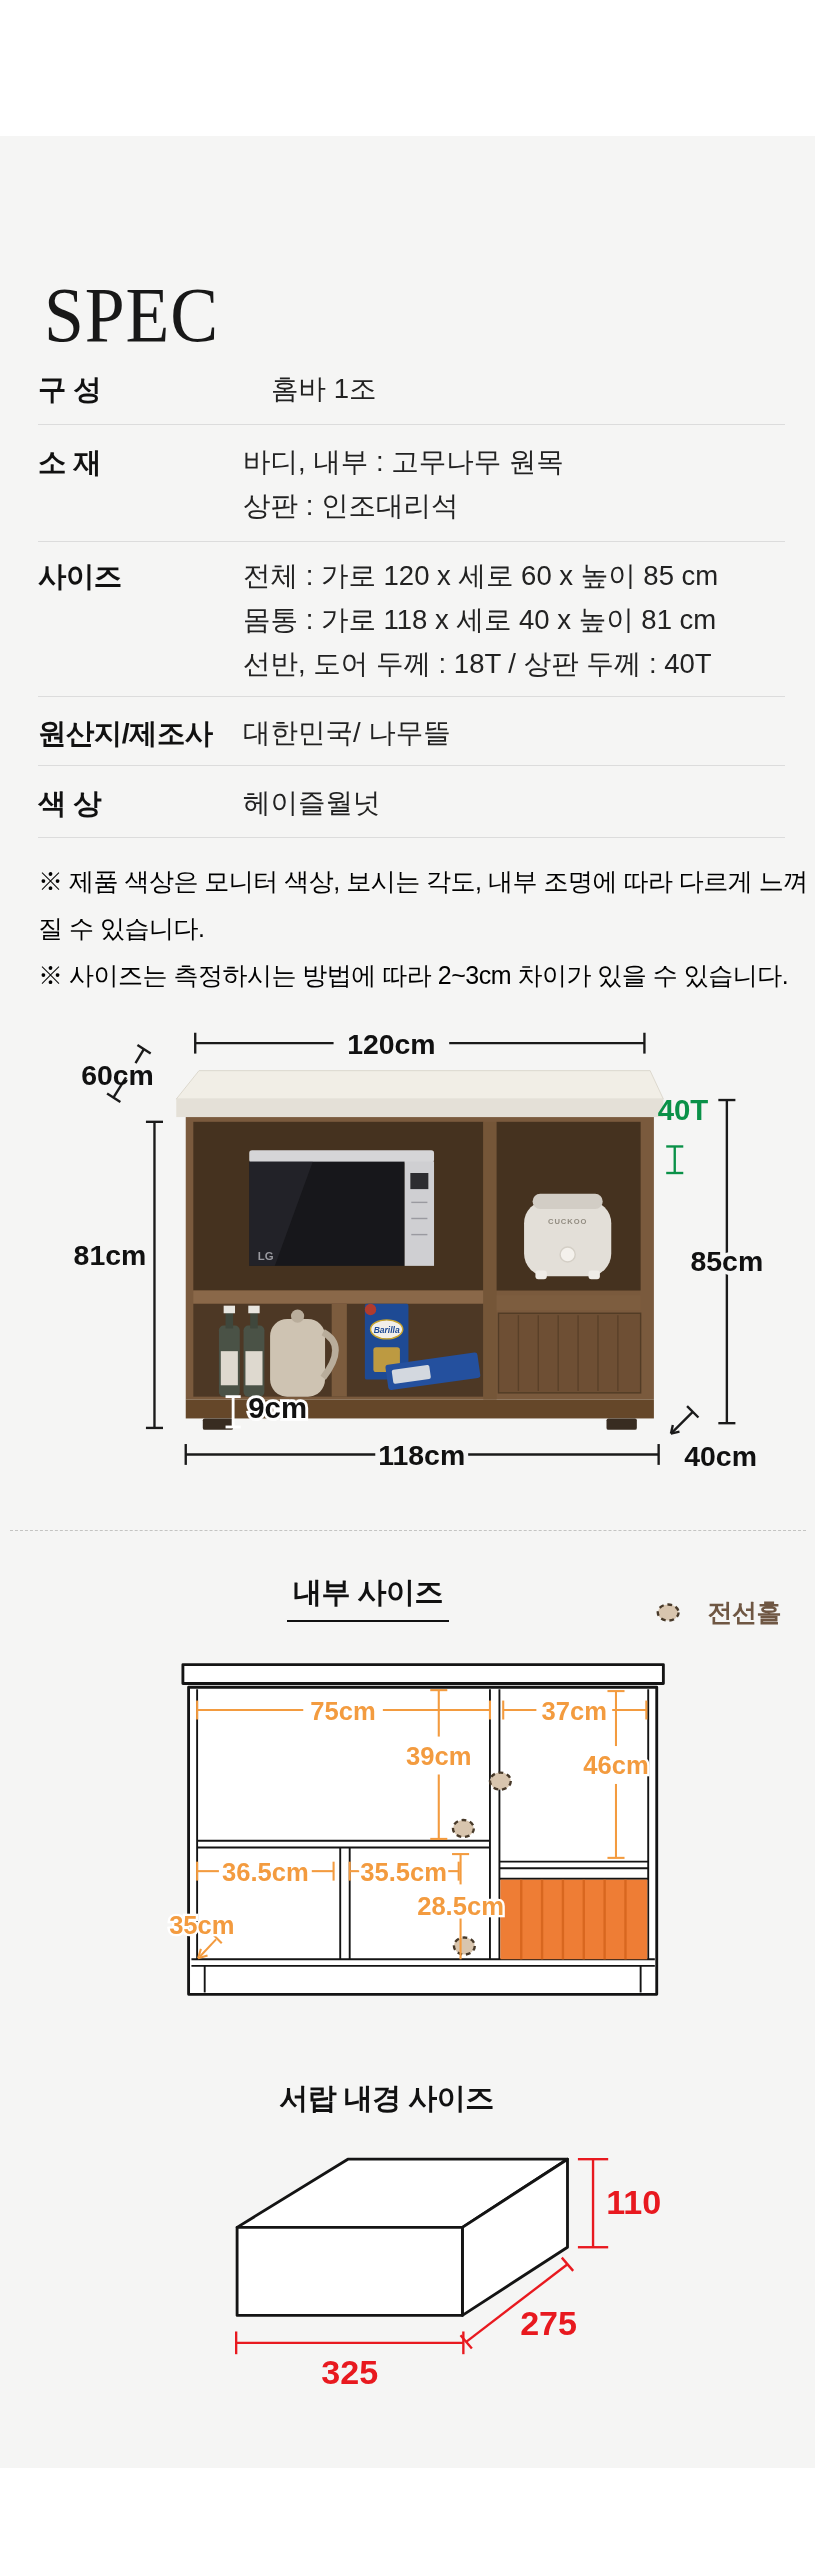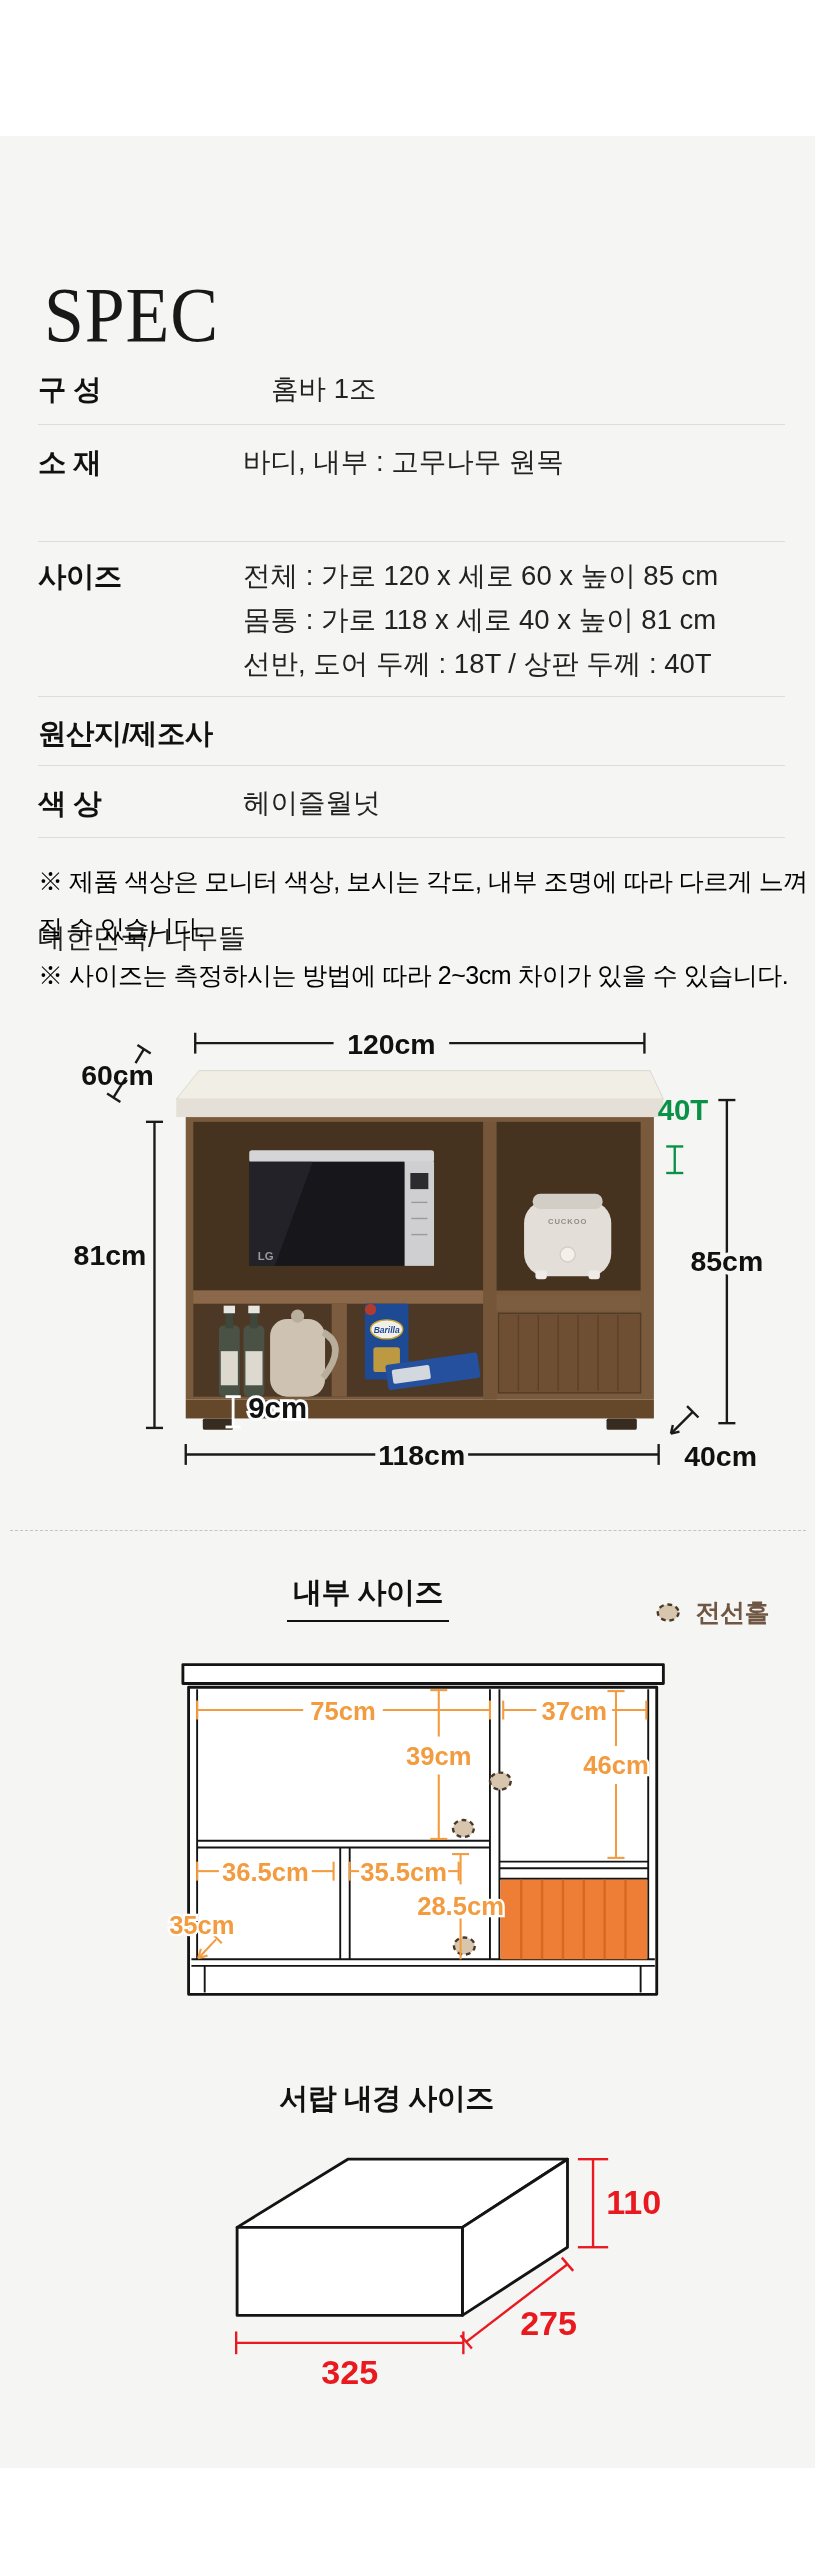"상판 : 인조대리석" div { html: none -> <div>상판 : 인조대리석</div> }
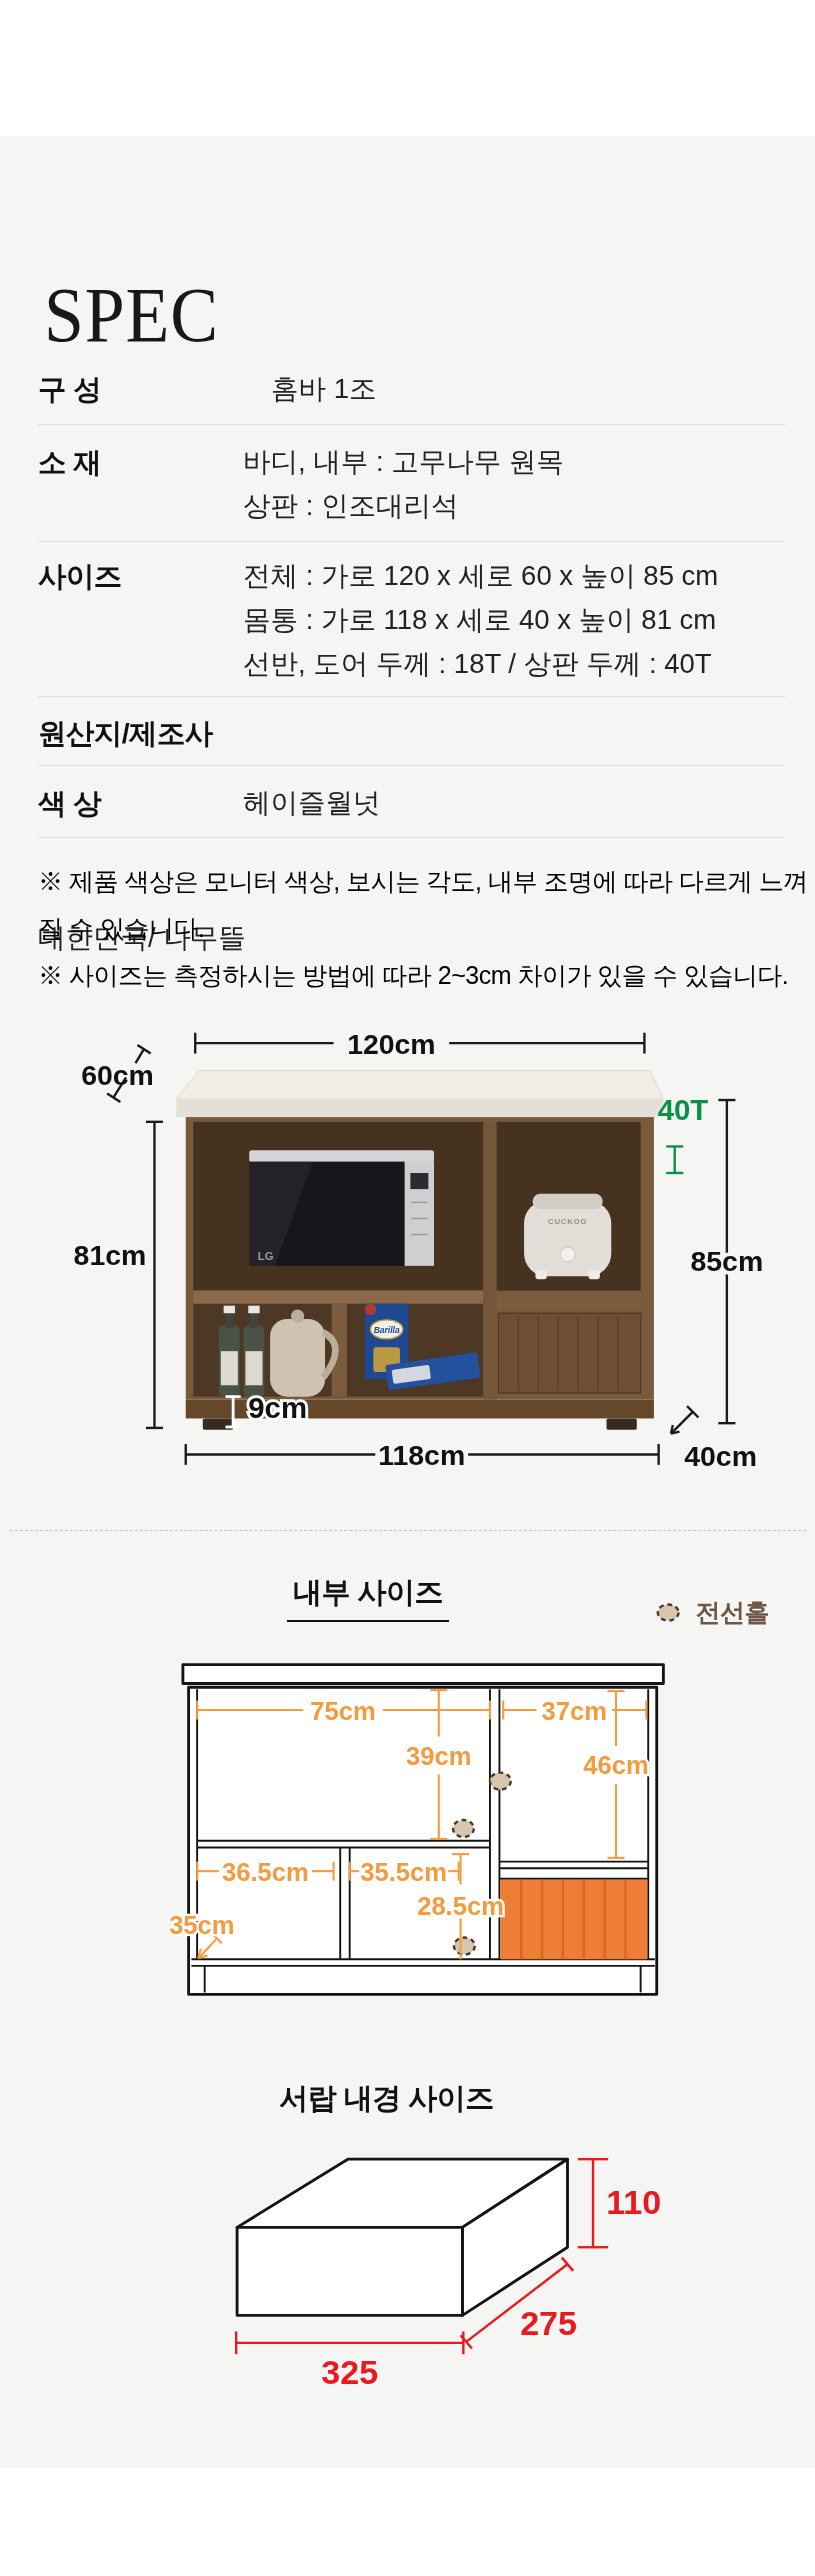"원산지/제조사" .r4 { flex-direction: column -> none }
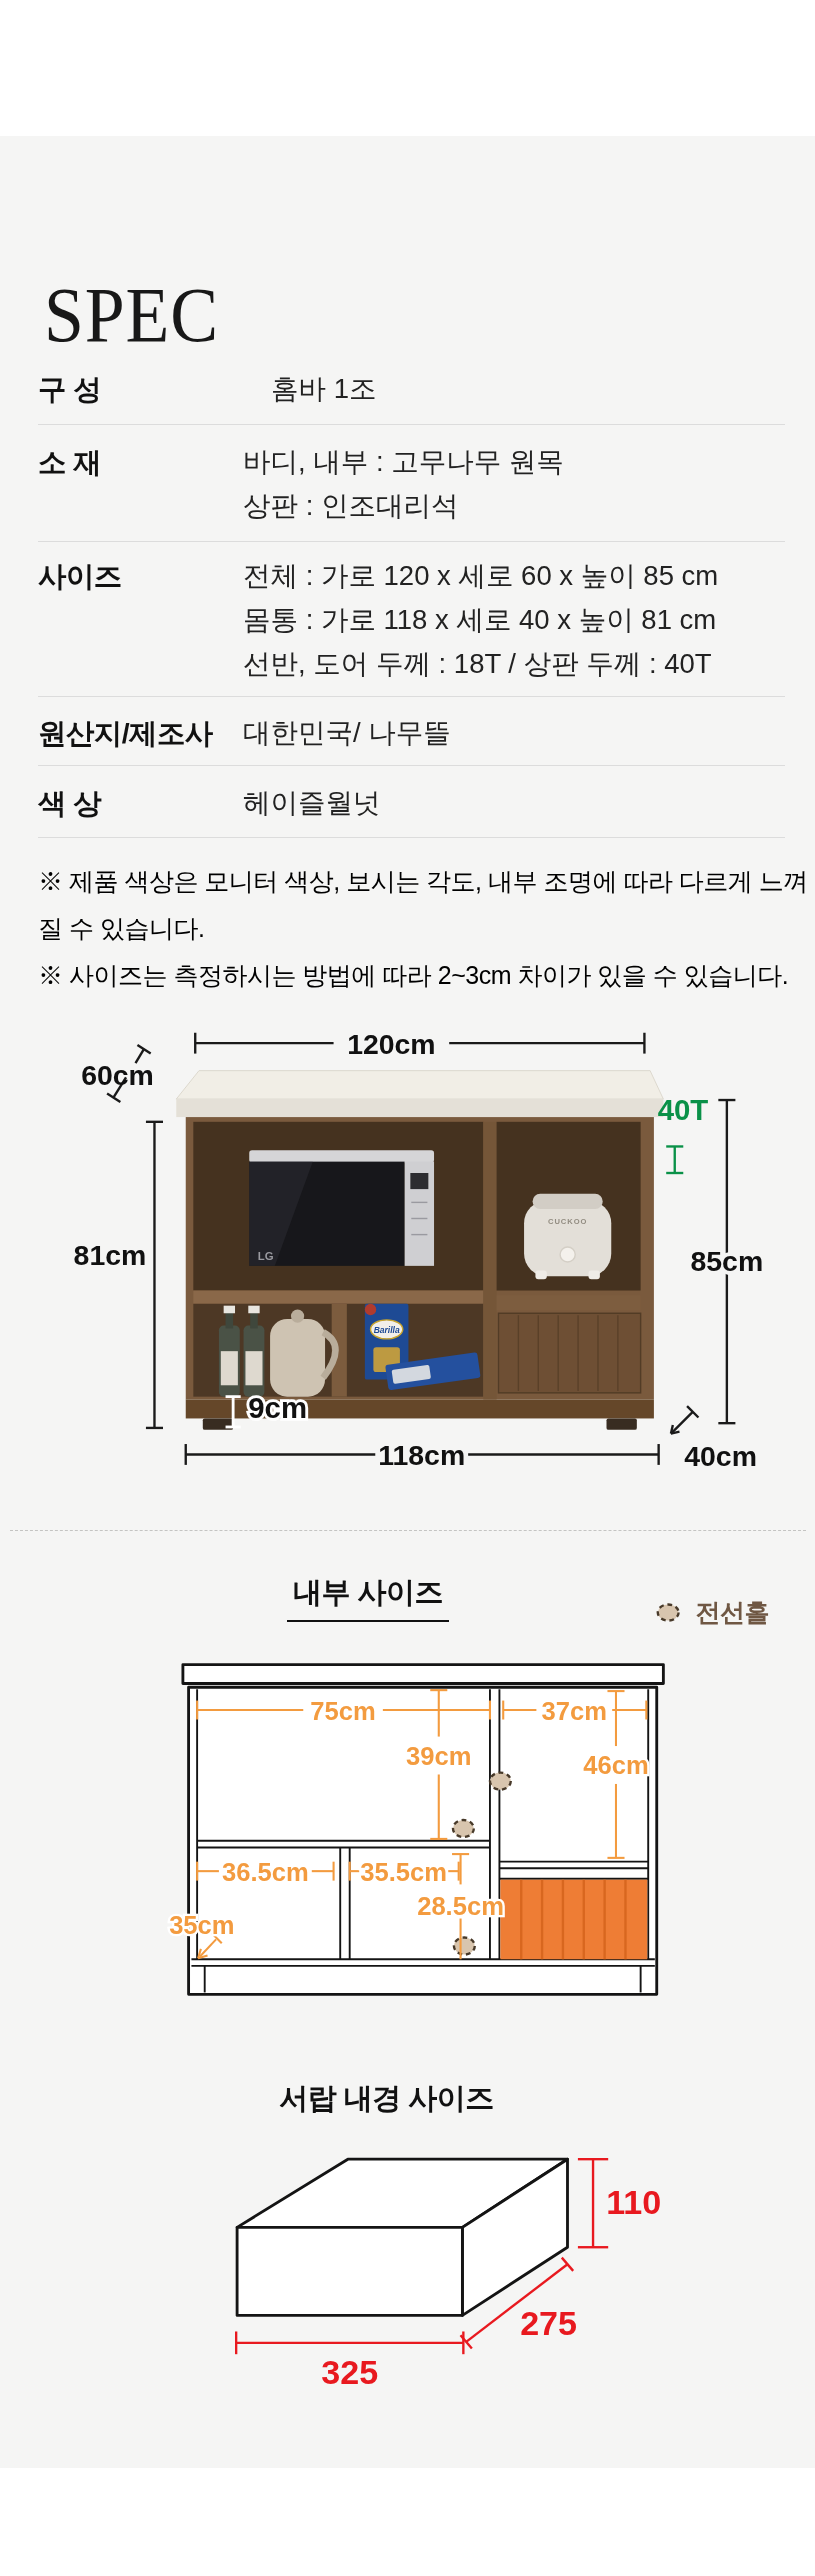"전선홀" .legend { gap: 13px -> 25px }
